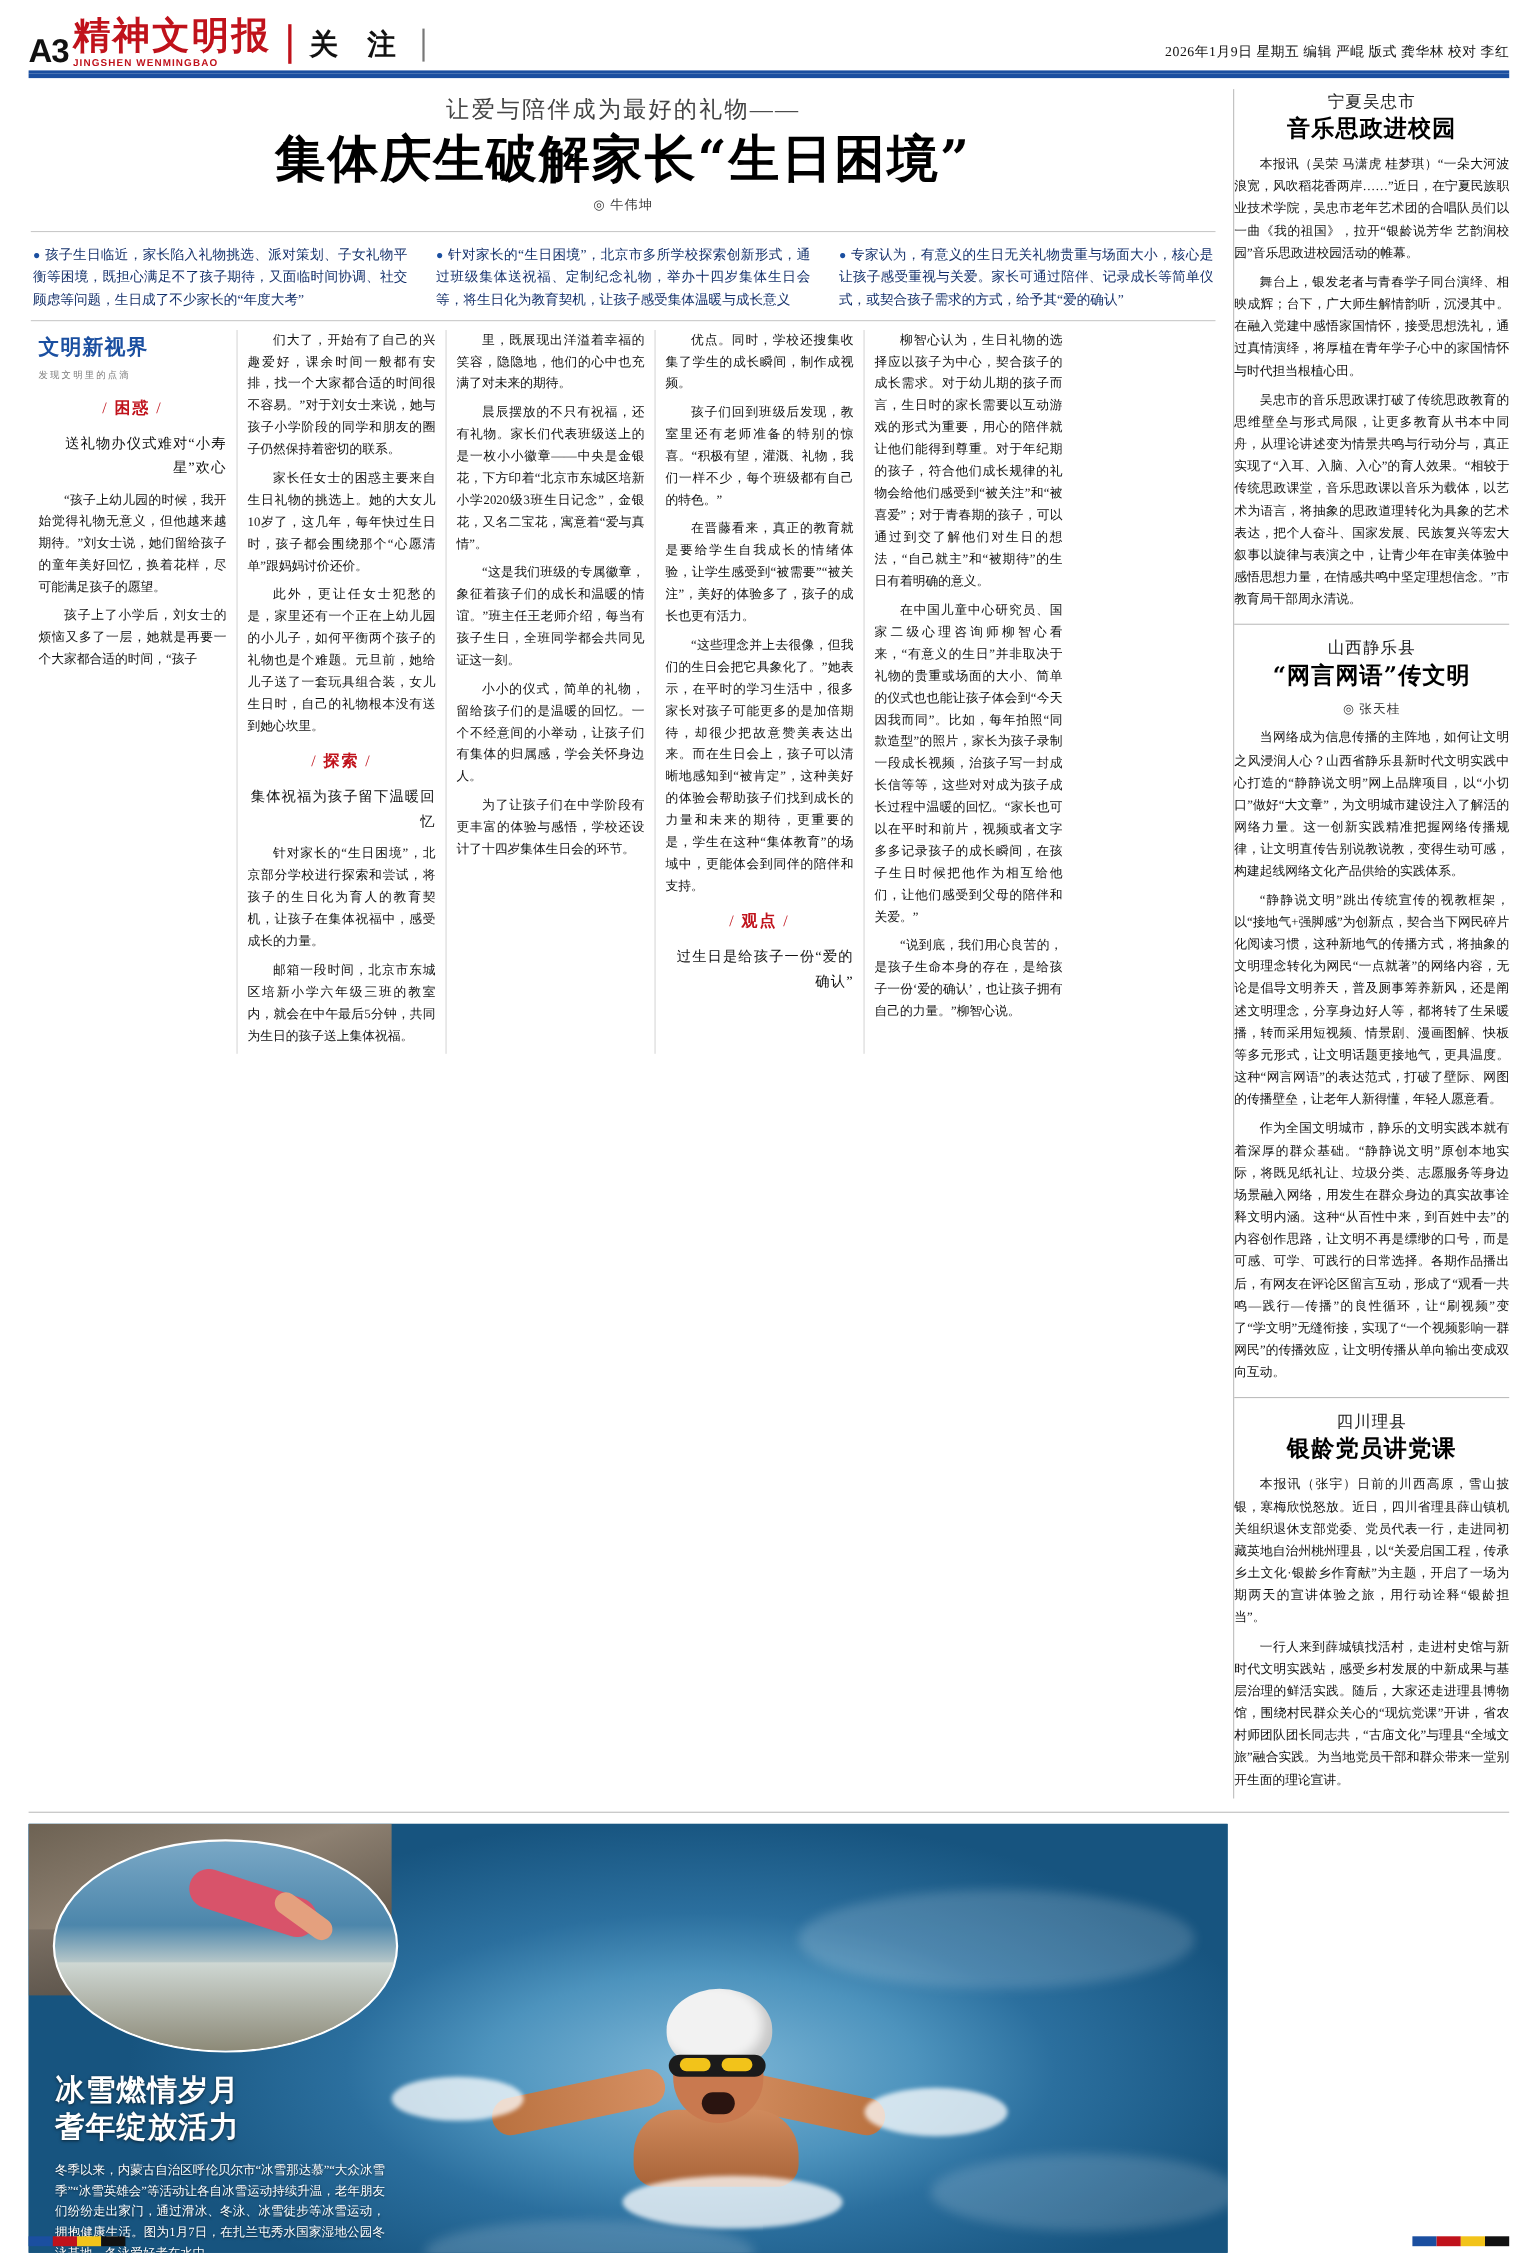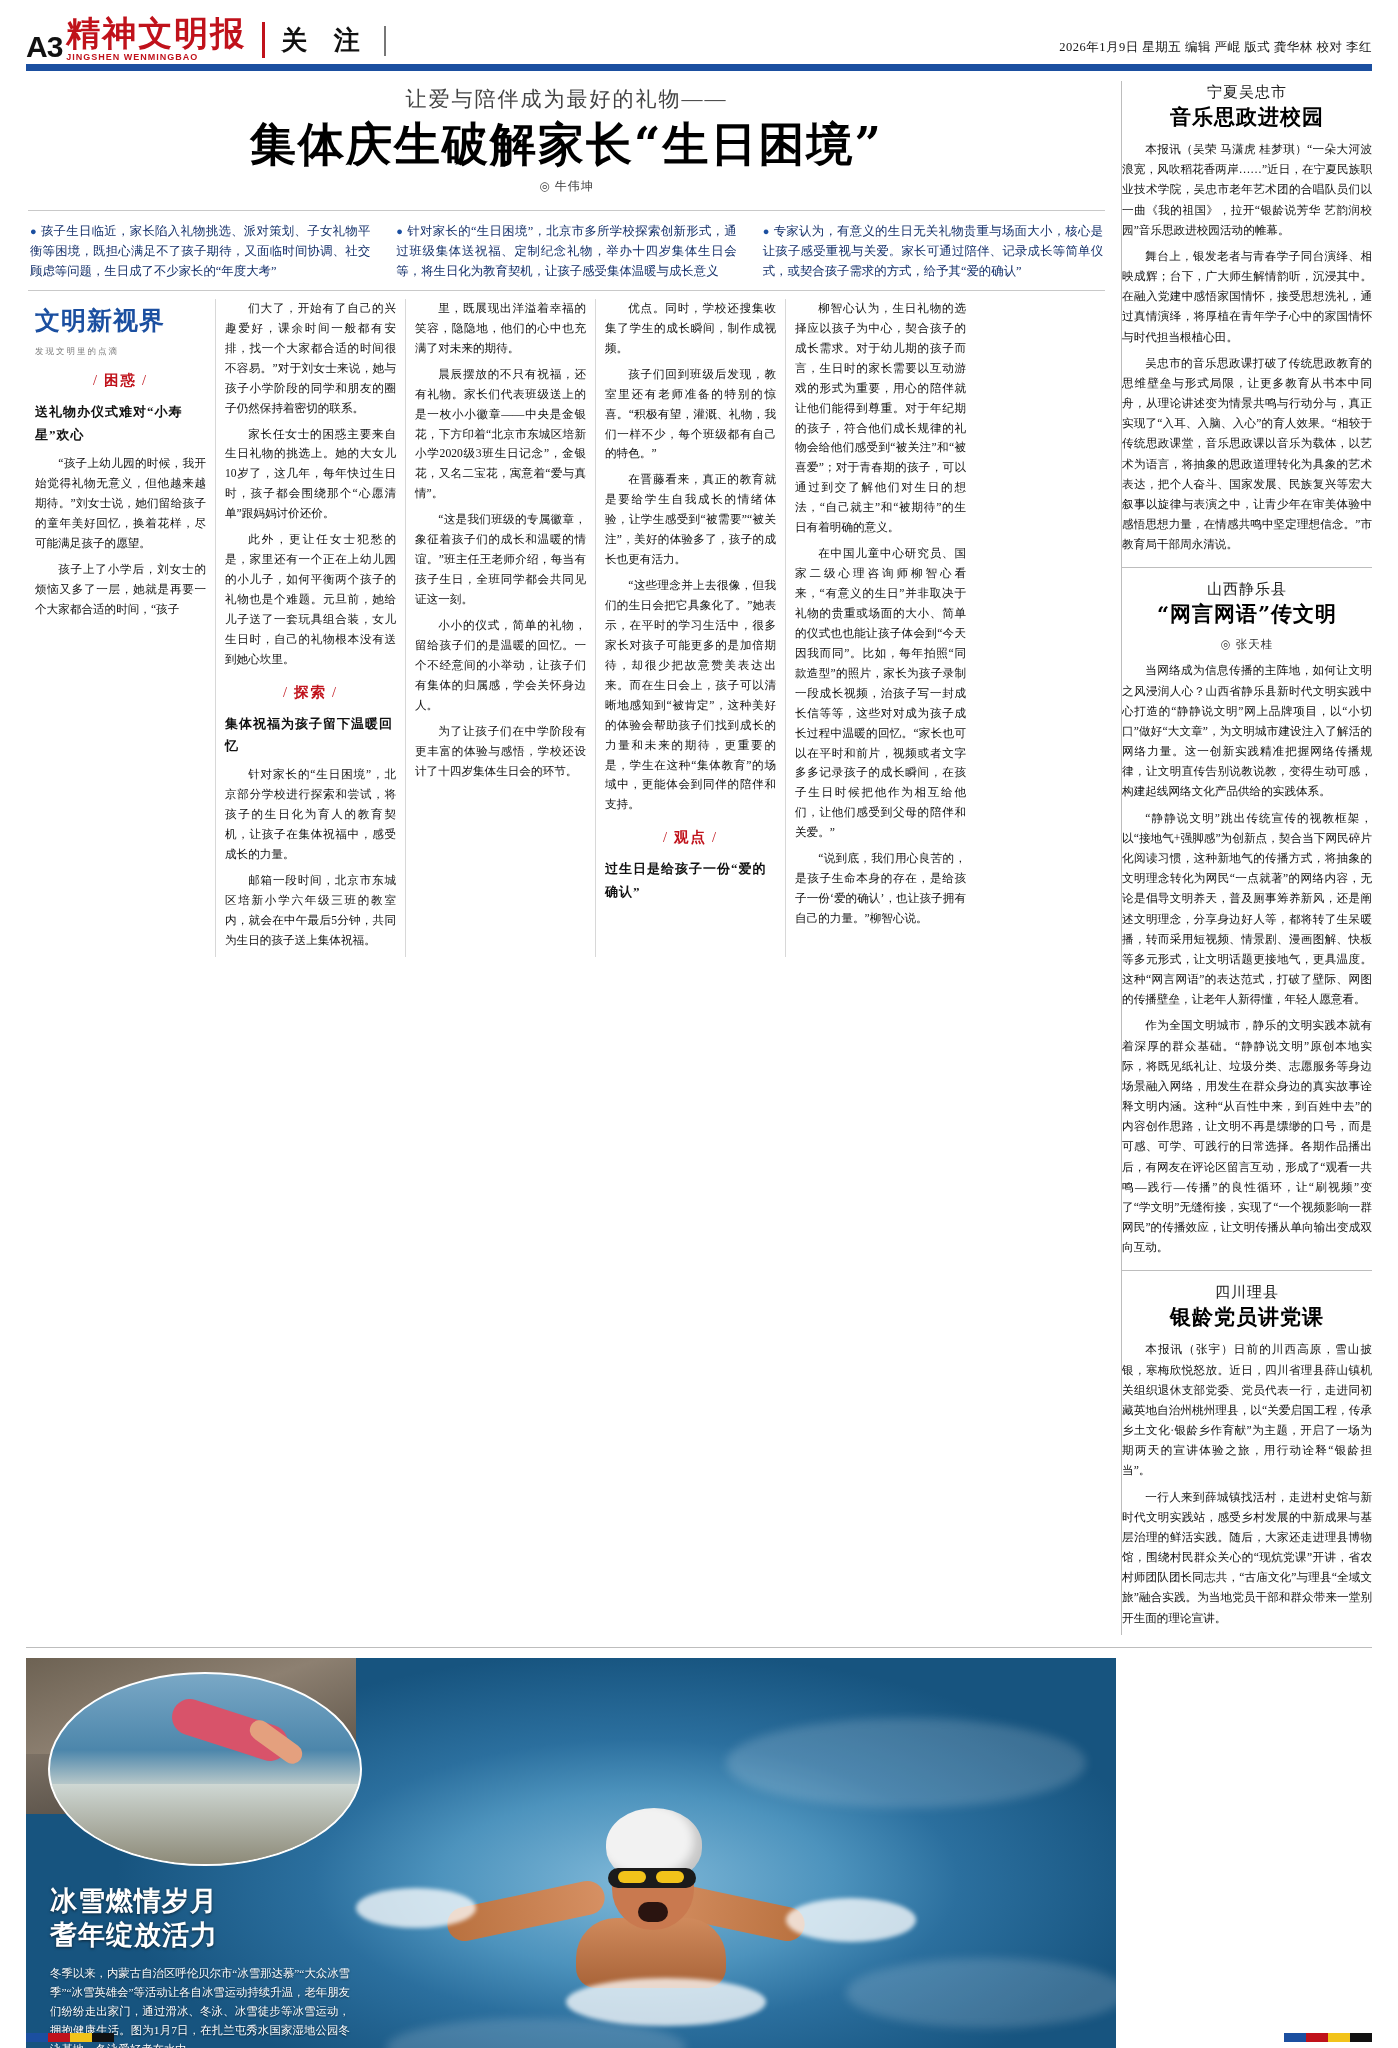"文明新视界" .col-head { font-size: 25px -> 19px }
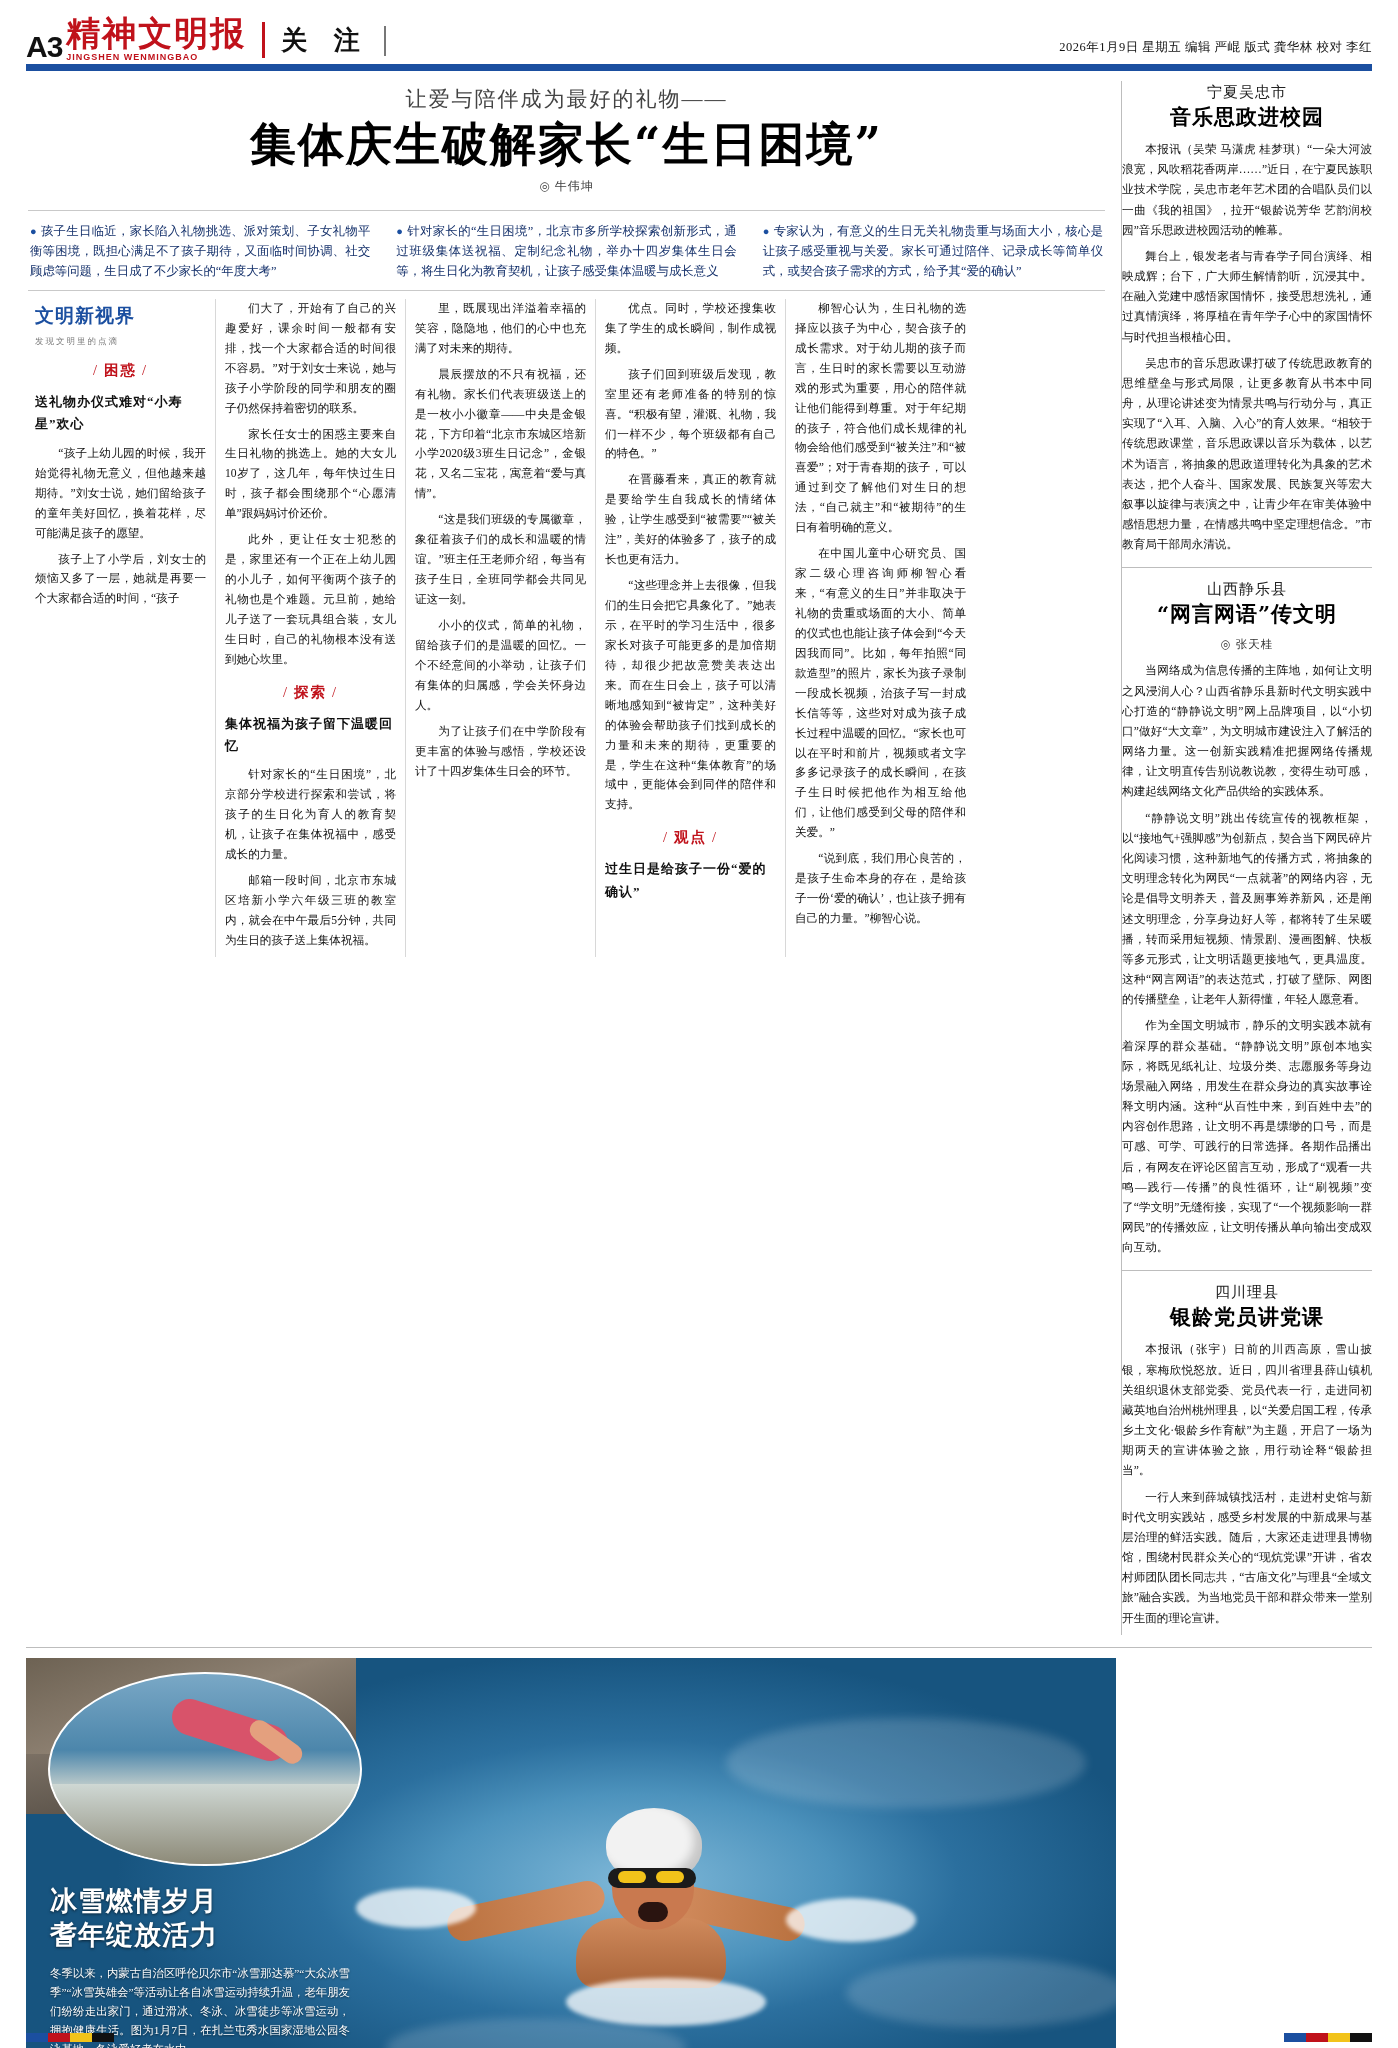"送礼物办仪式难对“小寿星”欢心" .quote-head { font-weight: bold -> normal; text-align: left -> right }
